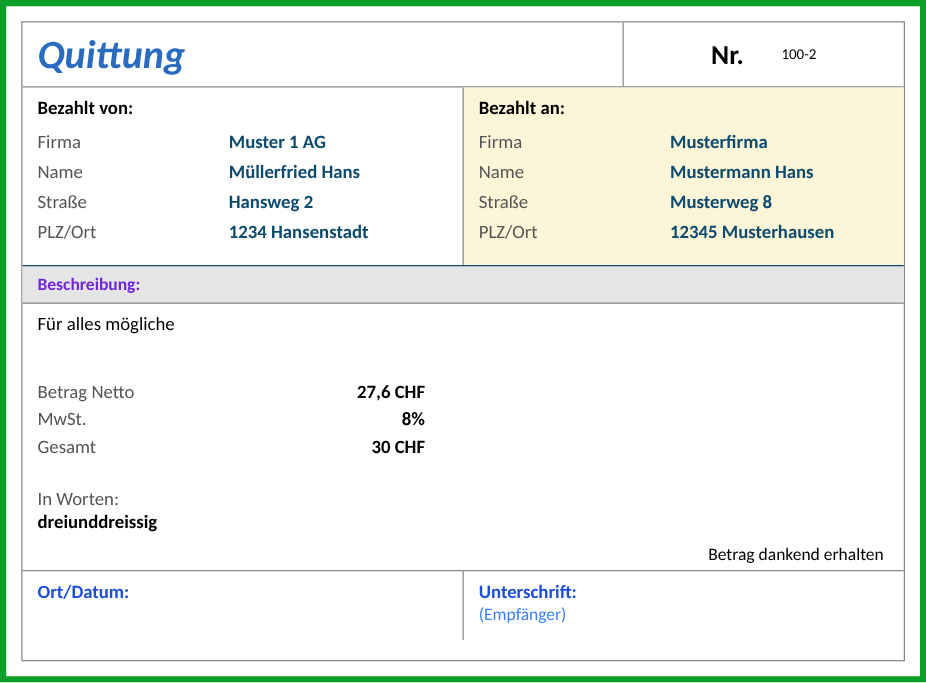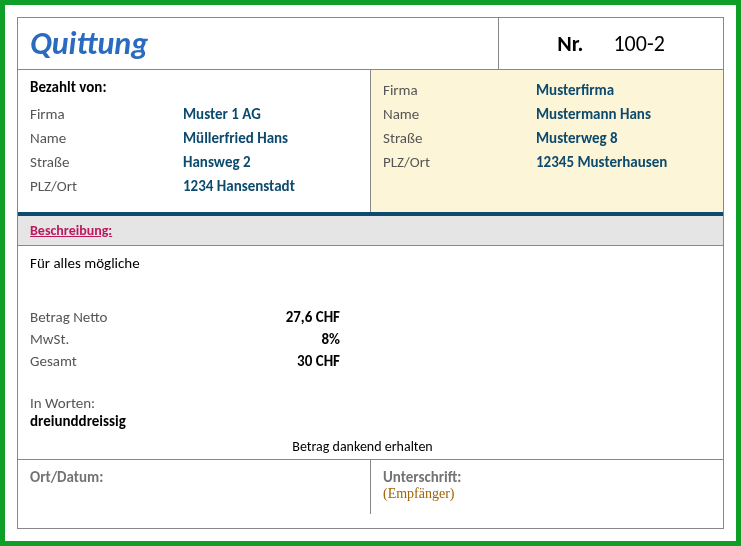"100-2" .nr-value { font-size: 22px -> 12px }
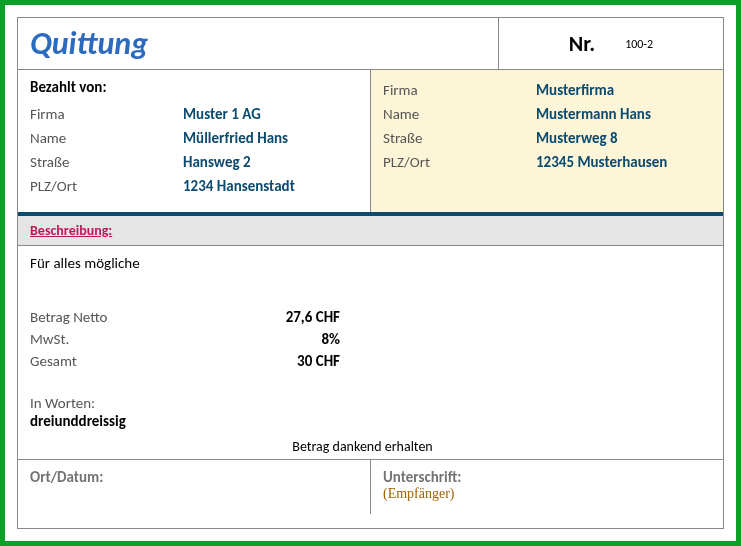"Bezahlt an:" div.party-header { html: none -> <div>Bezahlt an:</div> }
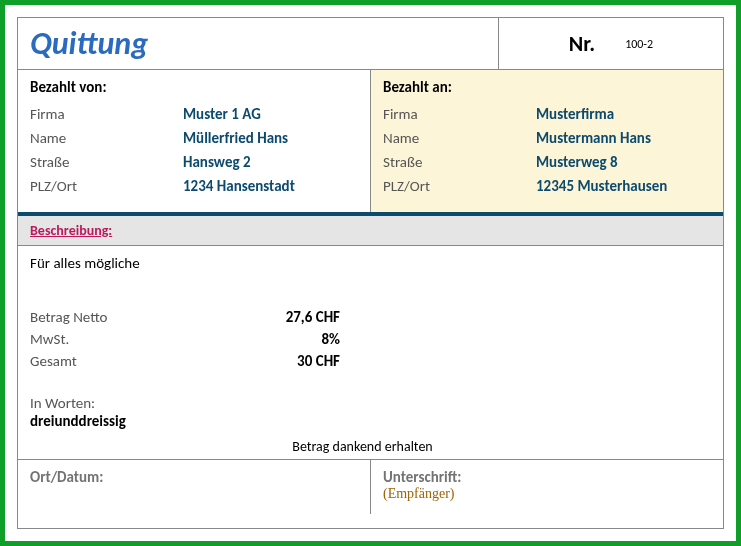"Beschreibung:" .desc-header { border-top: 4px solid #0c4a6e -> 1px solid #0c4a6e; color: #be185d -> #6d28d9; text-decoration: underline -> none }
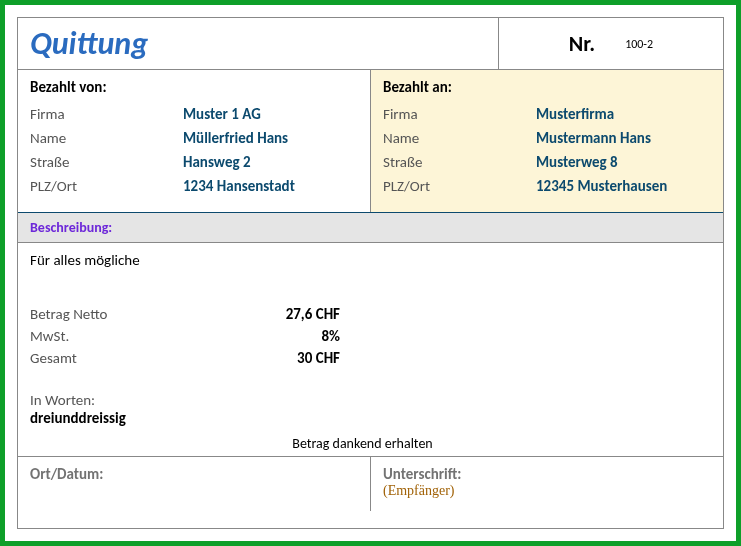"Betrag dankend erhalten" .received { text-align: center -> right }
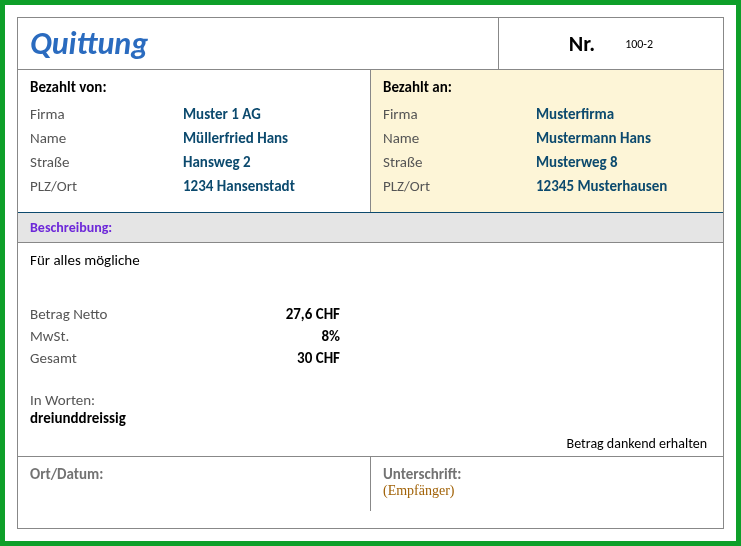"Ort/Datum:" .sig-label { color: #737373 -> #1d4ed8 }
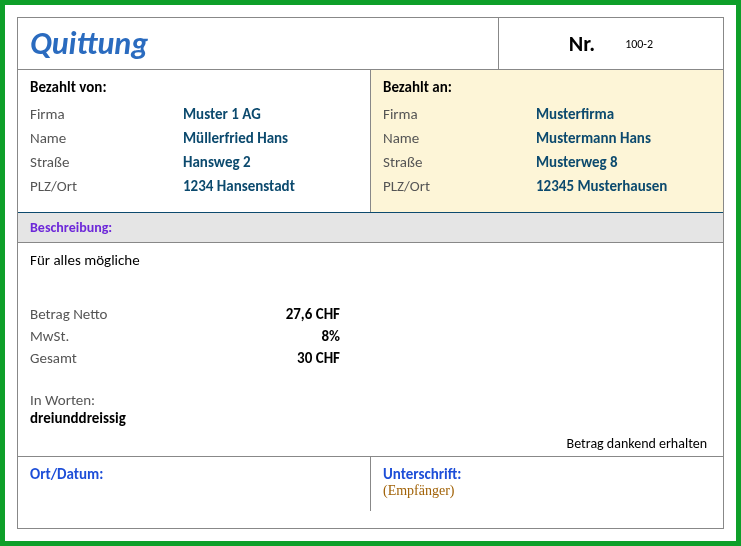"(Empfänger)" .sig-sub { color: #a16207 -> #3b82f6; font-family: Liberation Serif, serif -> none }
